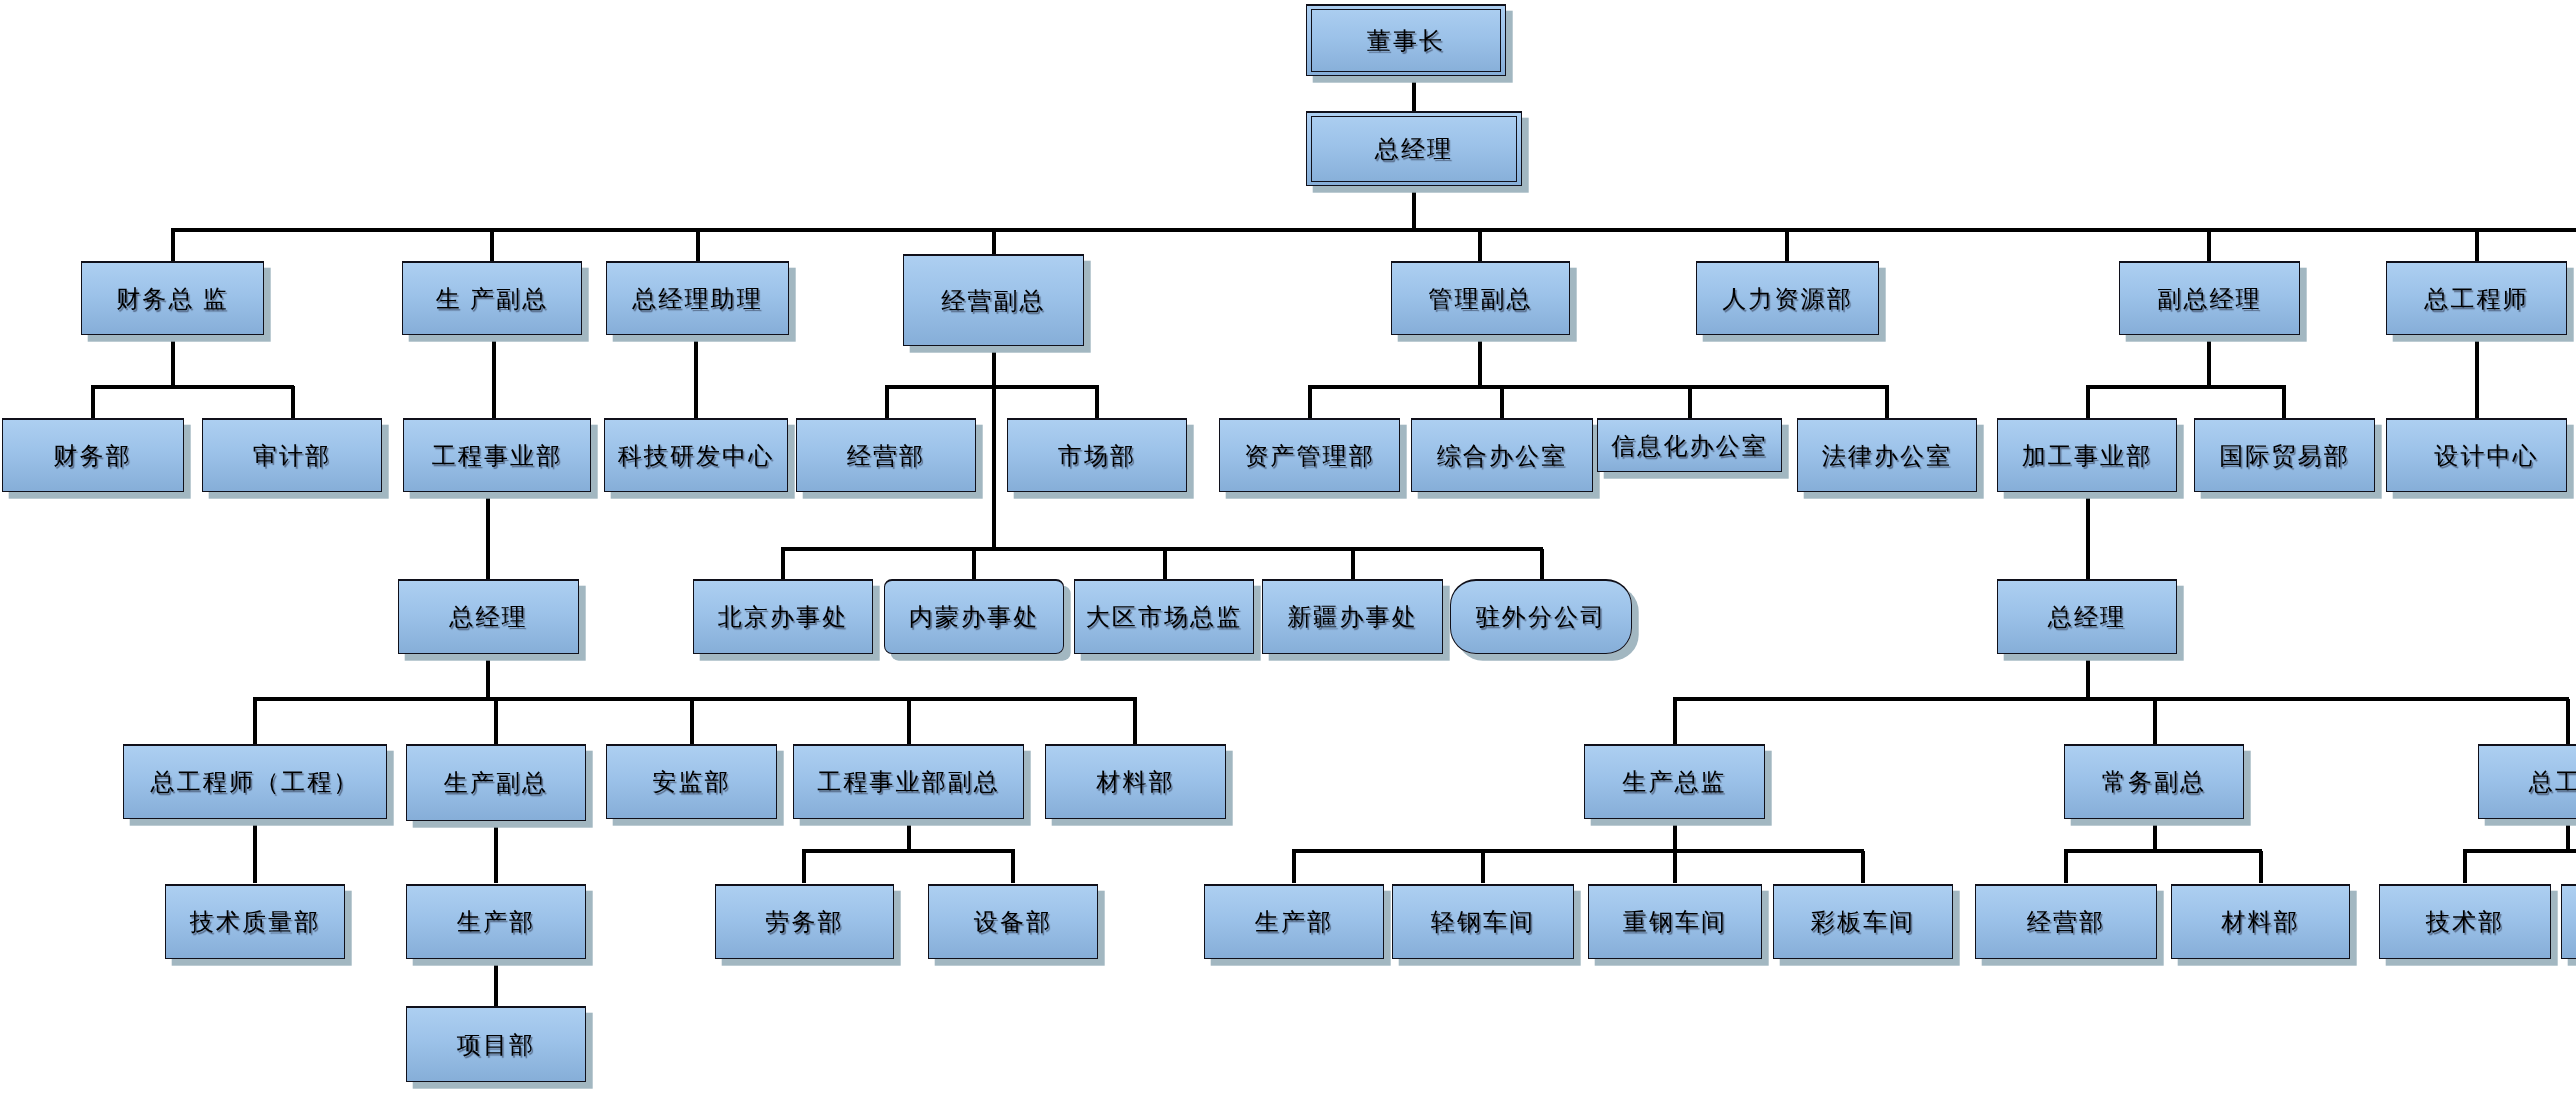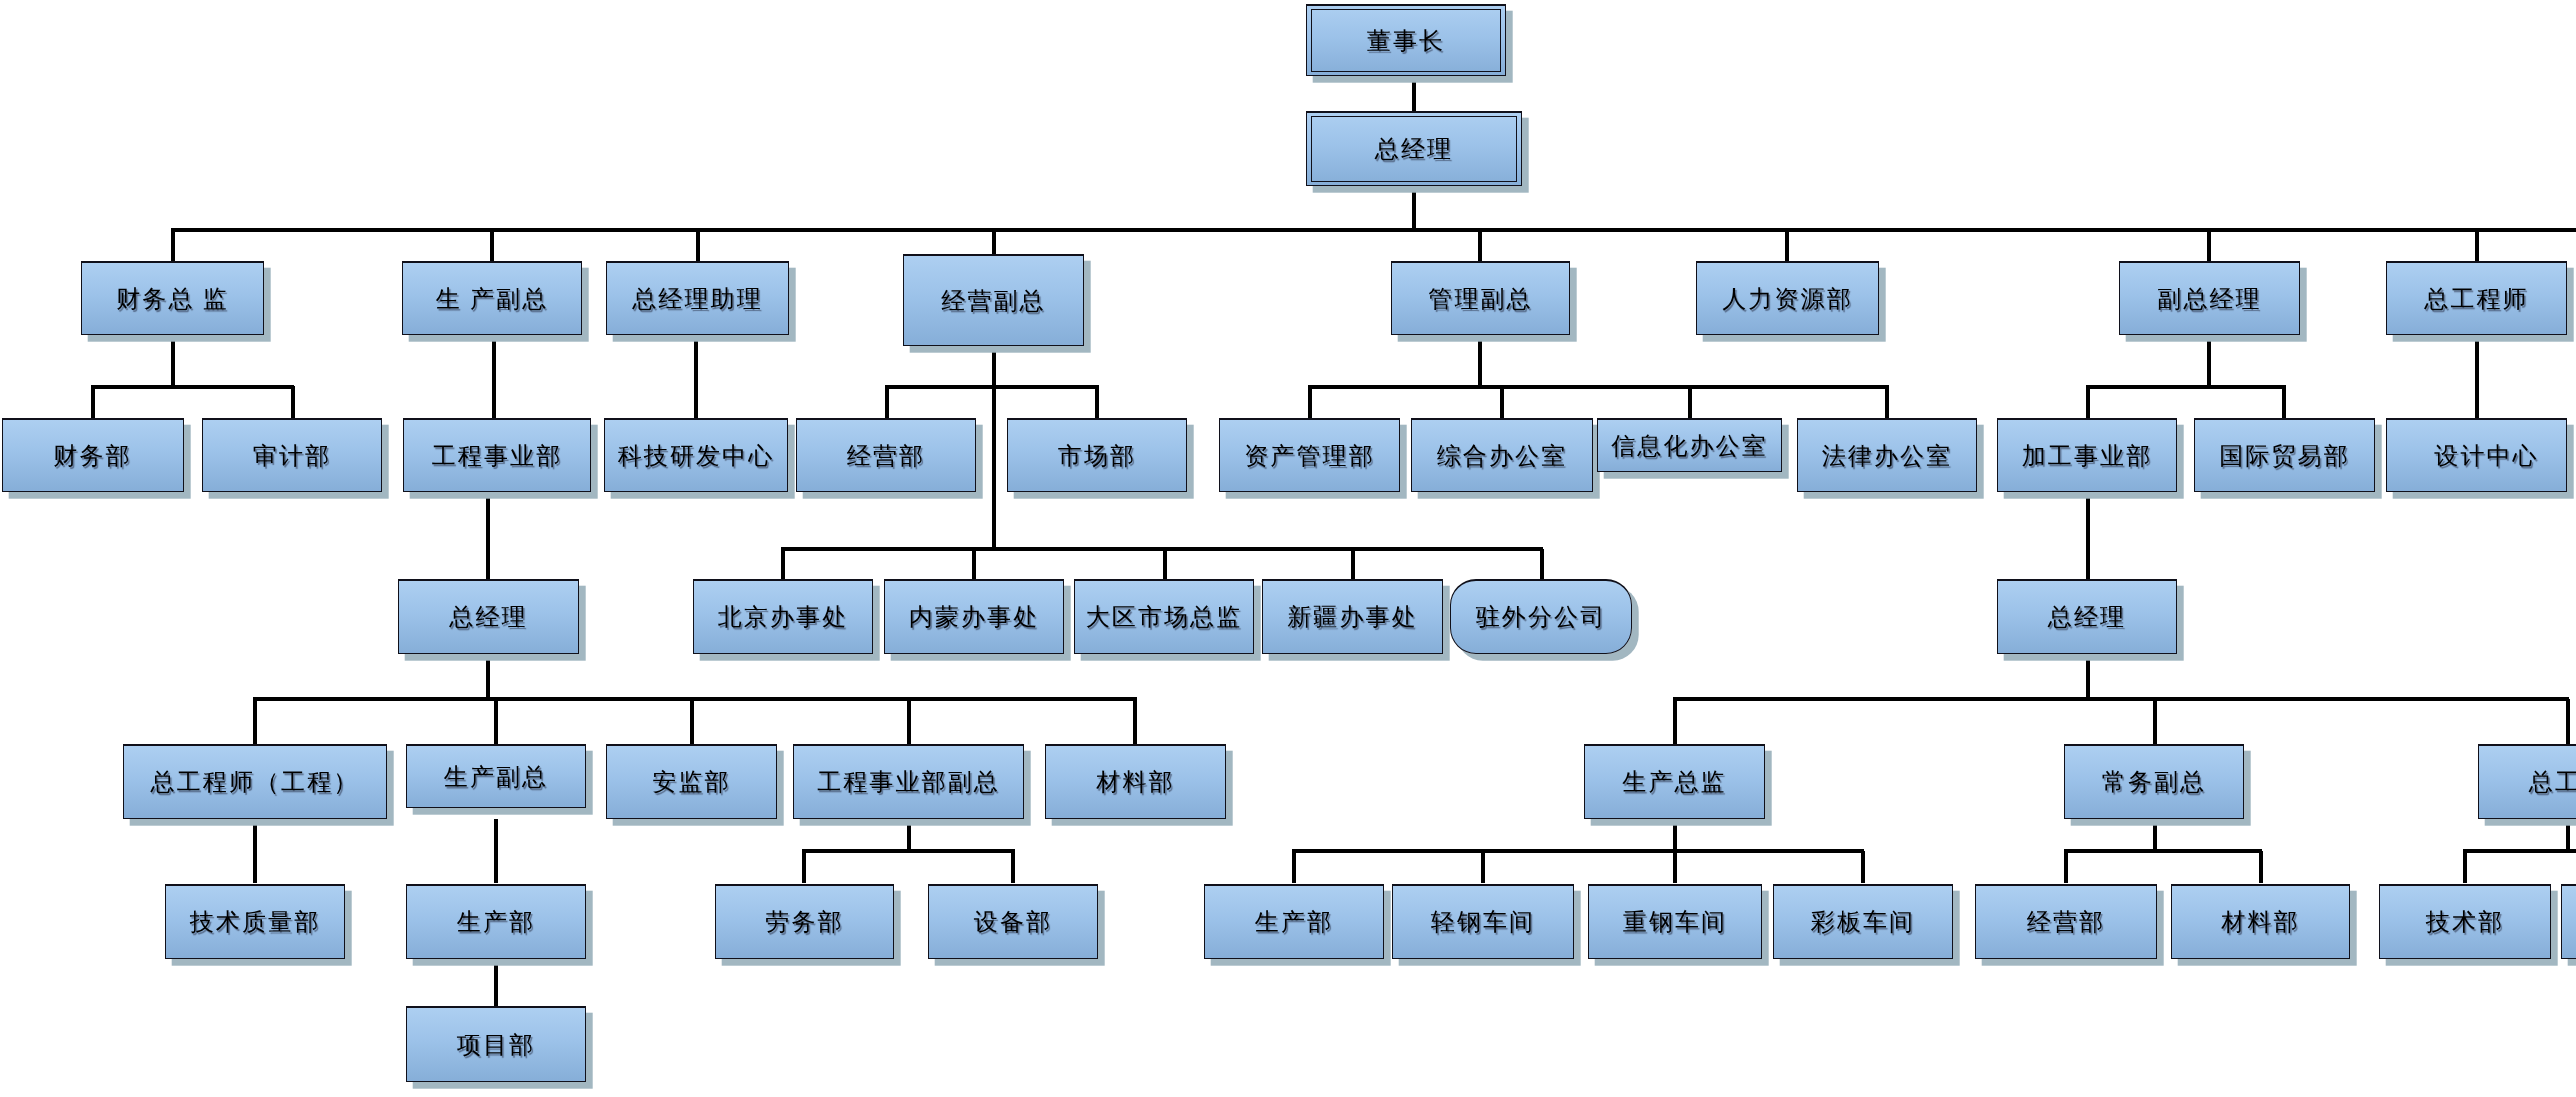"内蒙办事处" div.node { border-radius: none -> 8px }
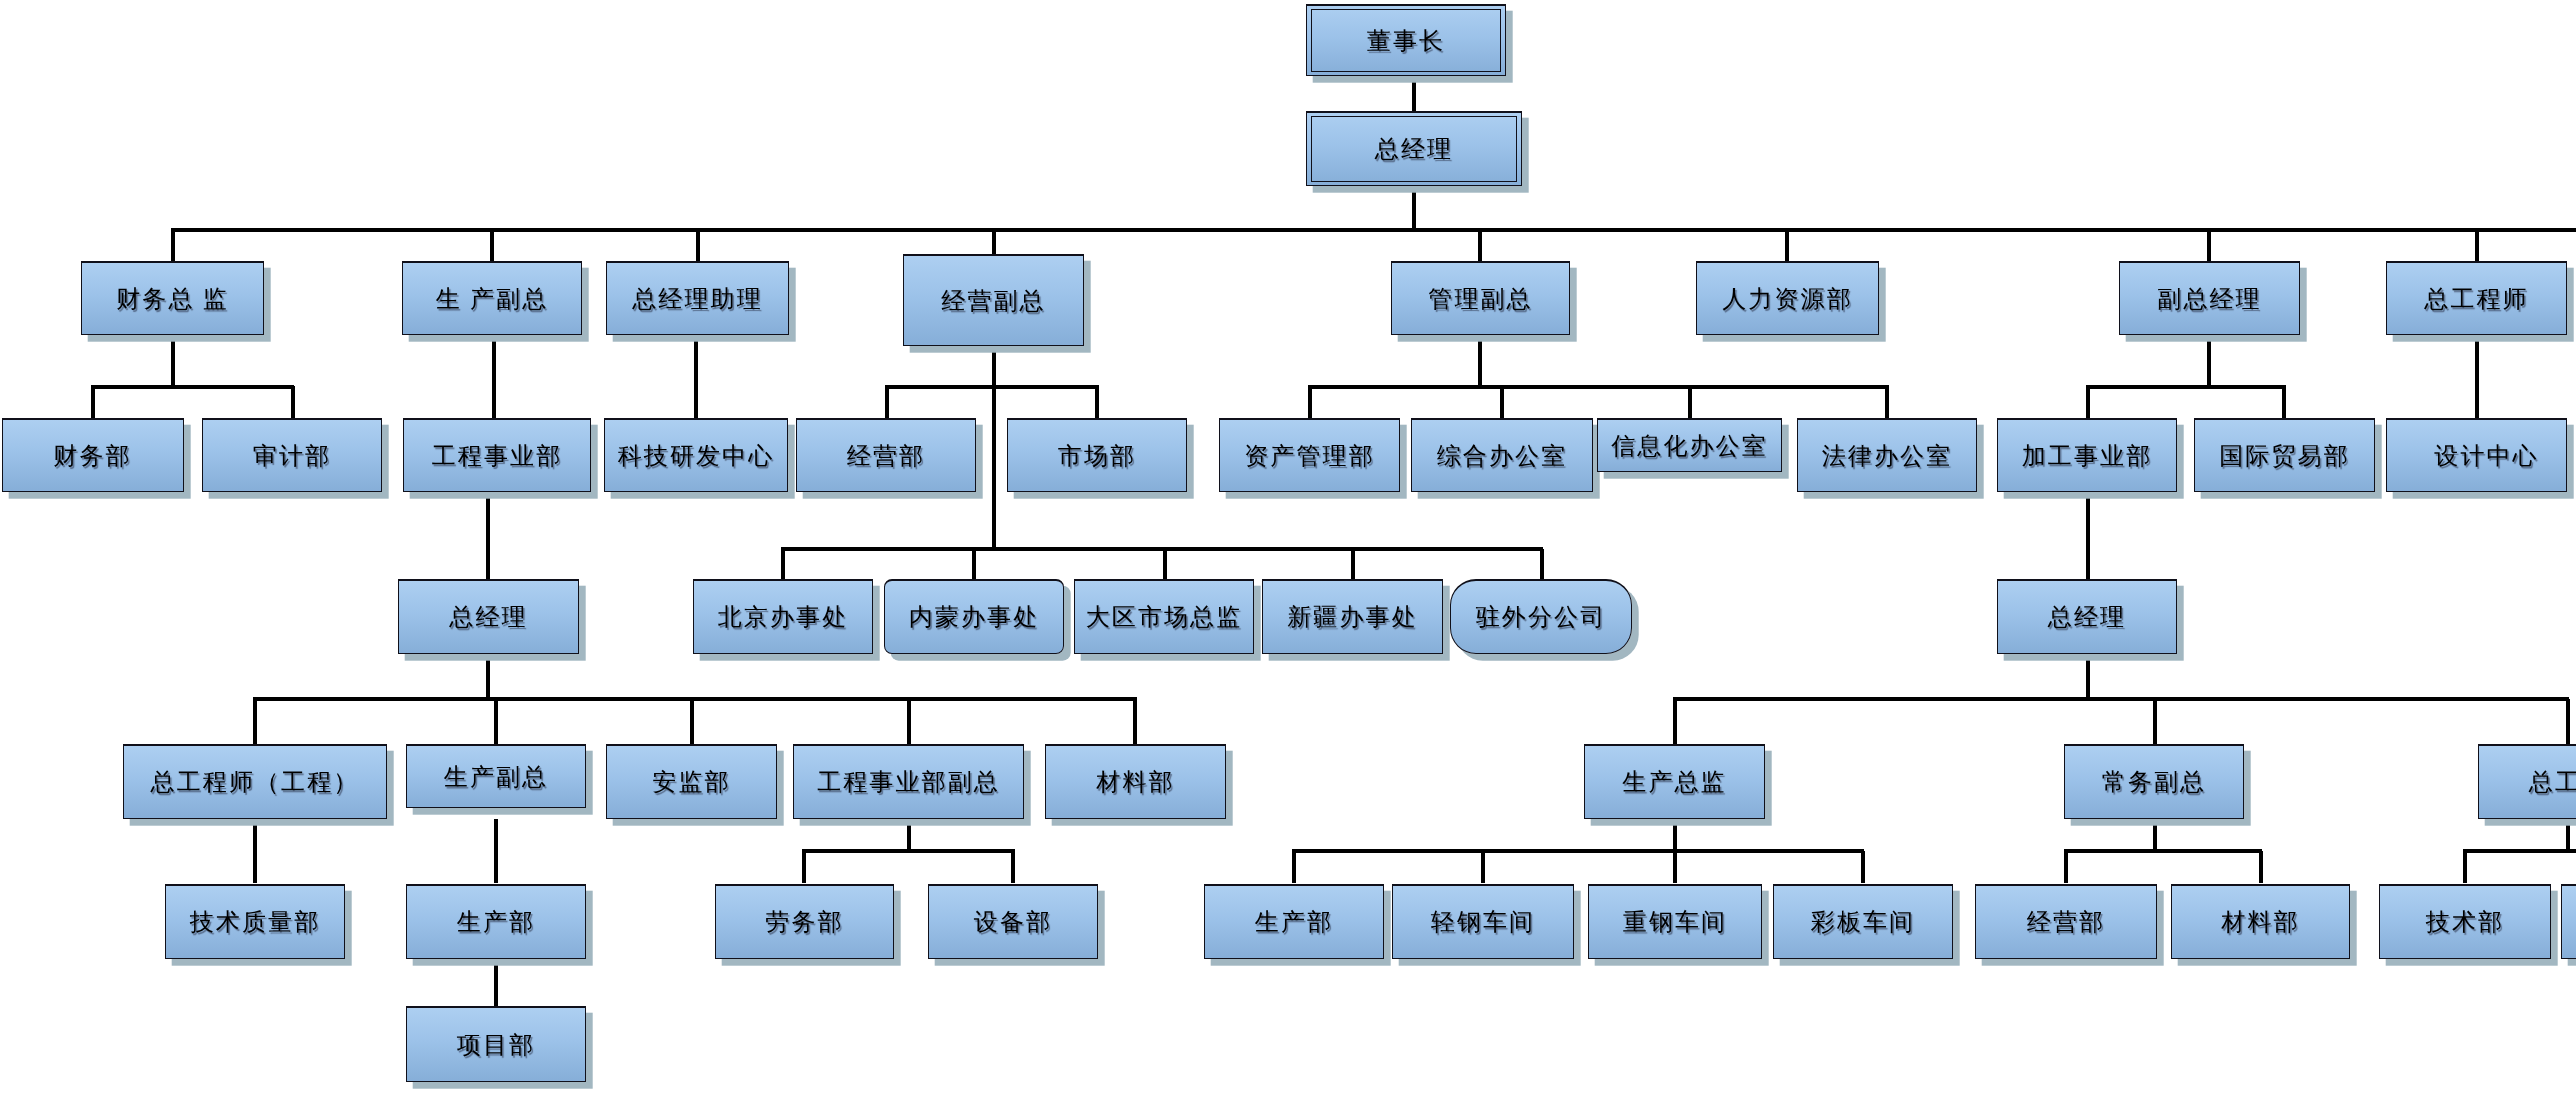"生产副总" div.node { height: 64px -> 77px }
